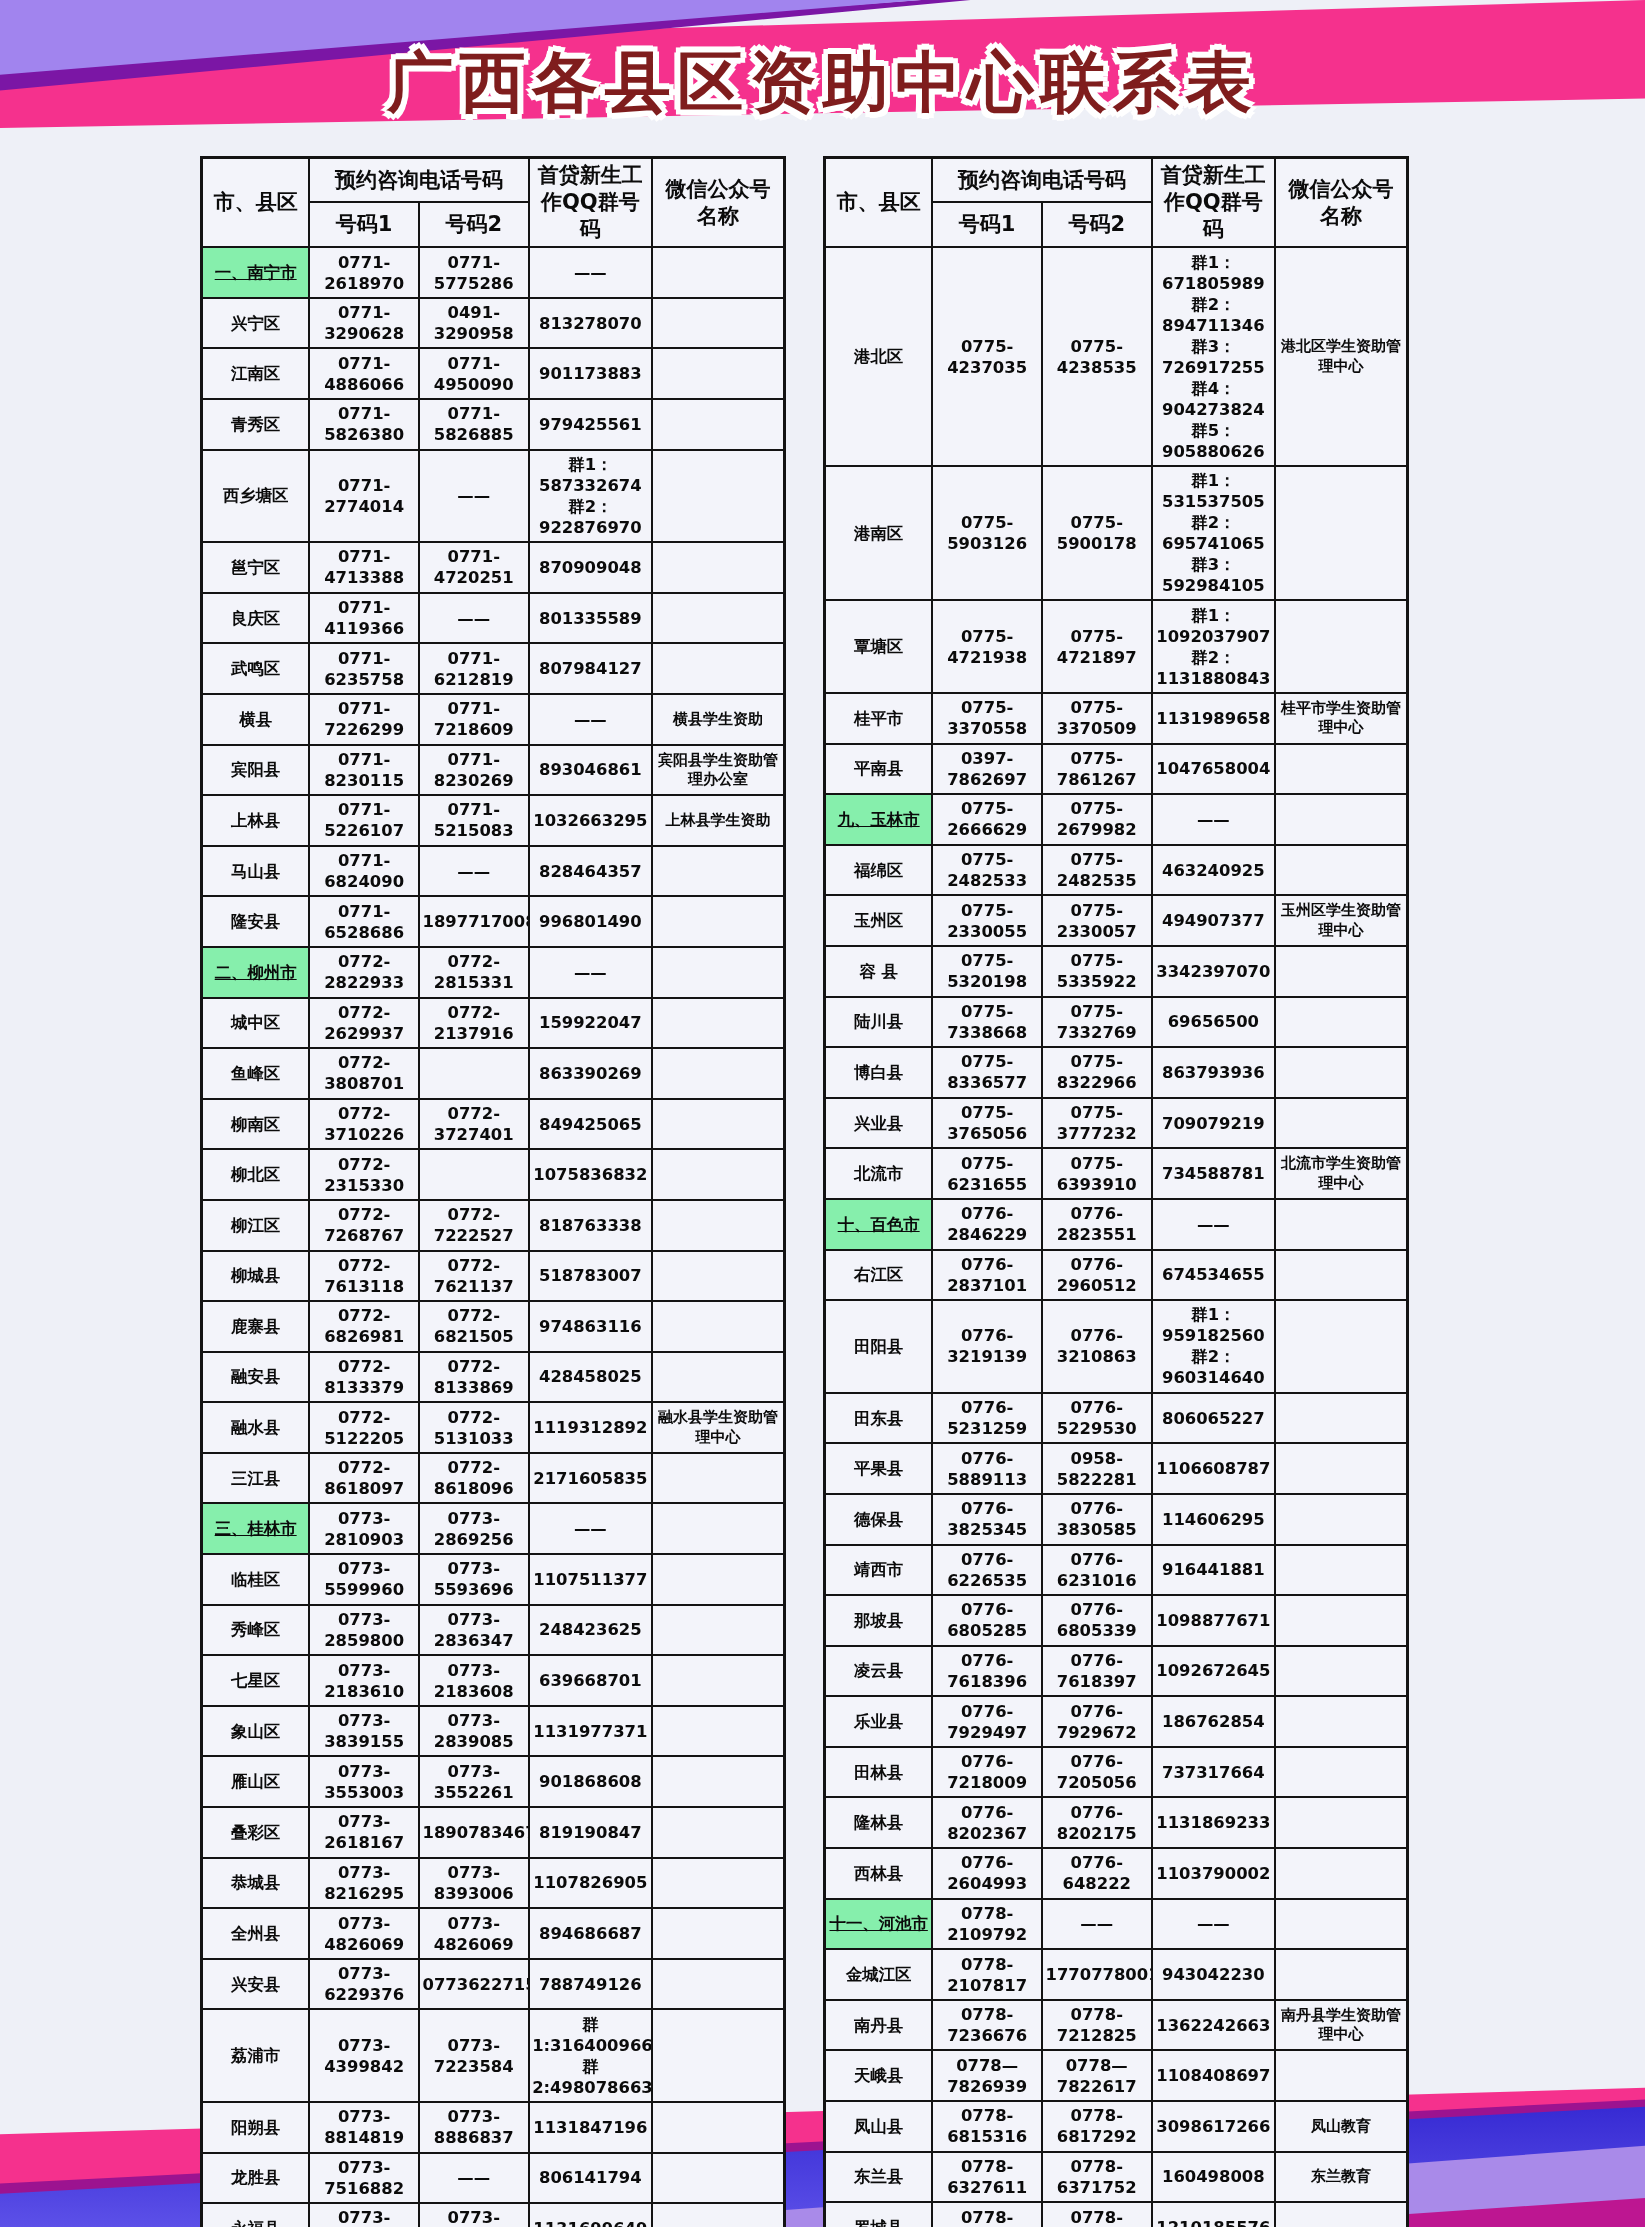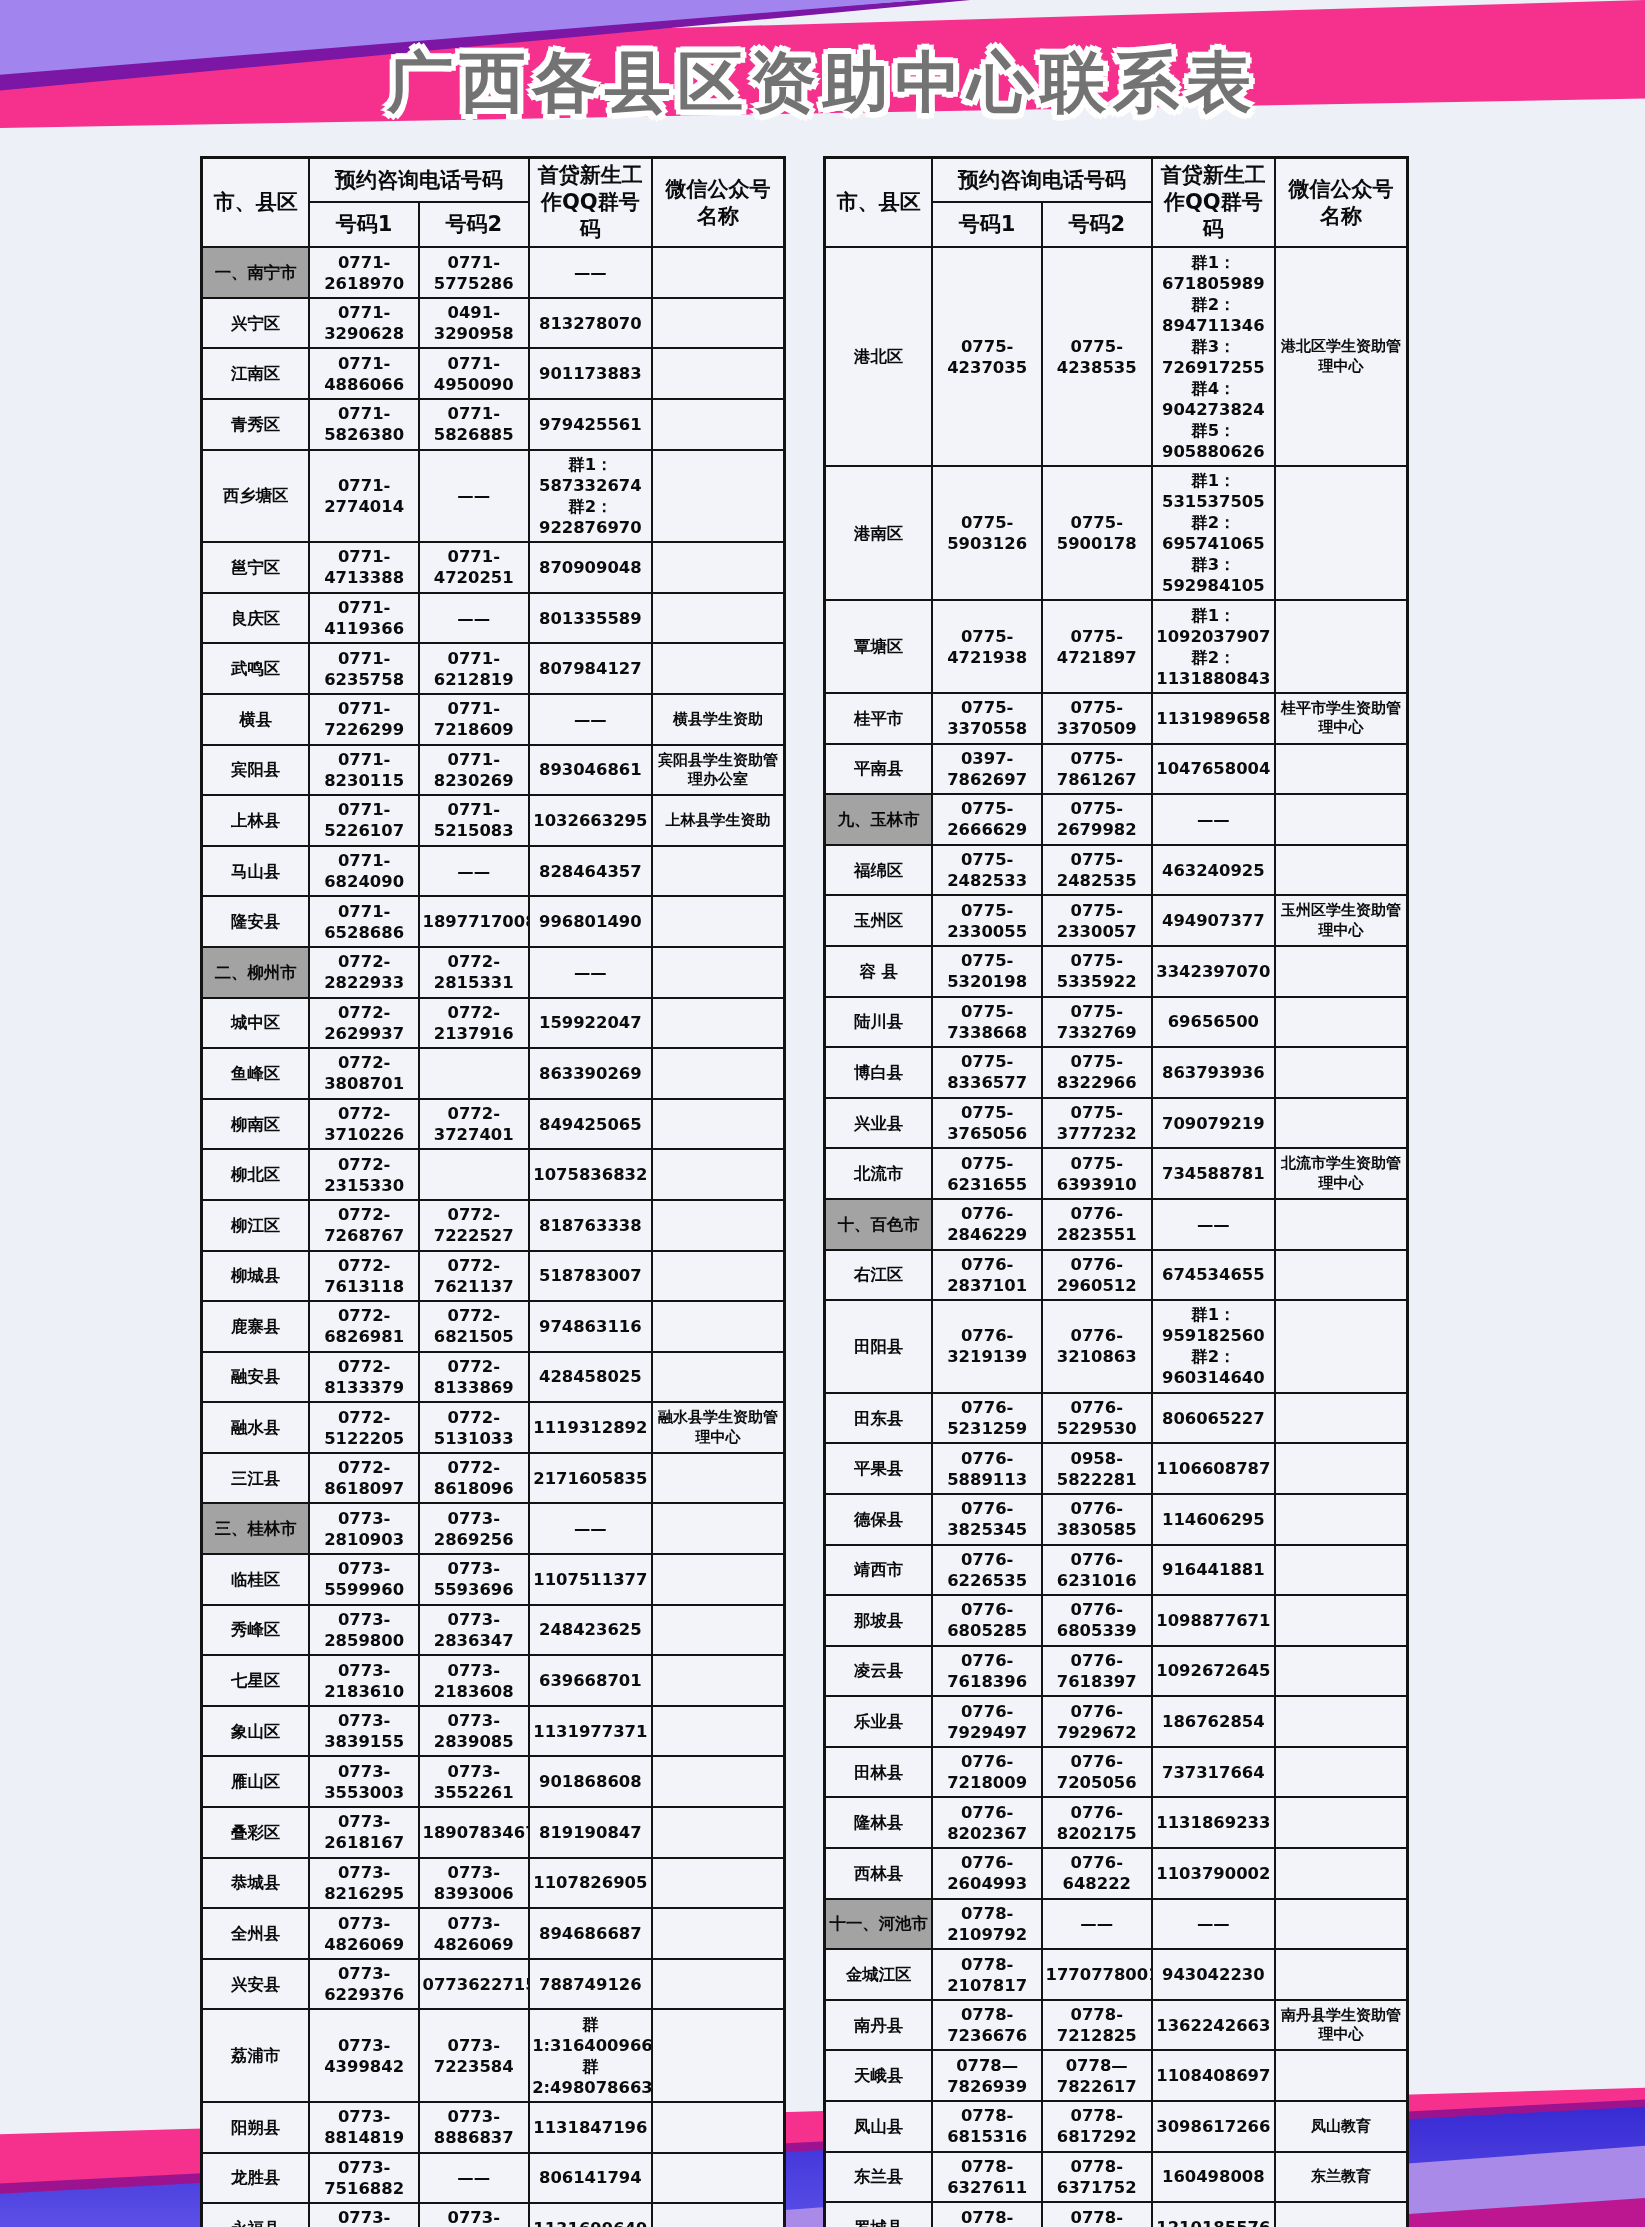"广西各县区资助中心联系表" .page-title { color: #737373 -> #7f1d1d }
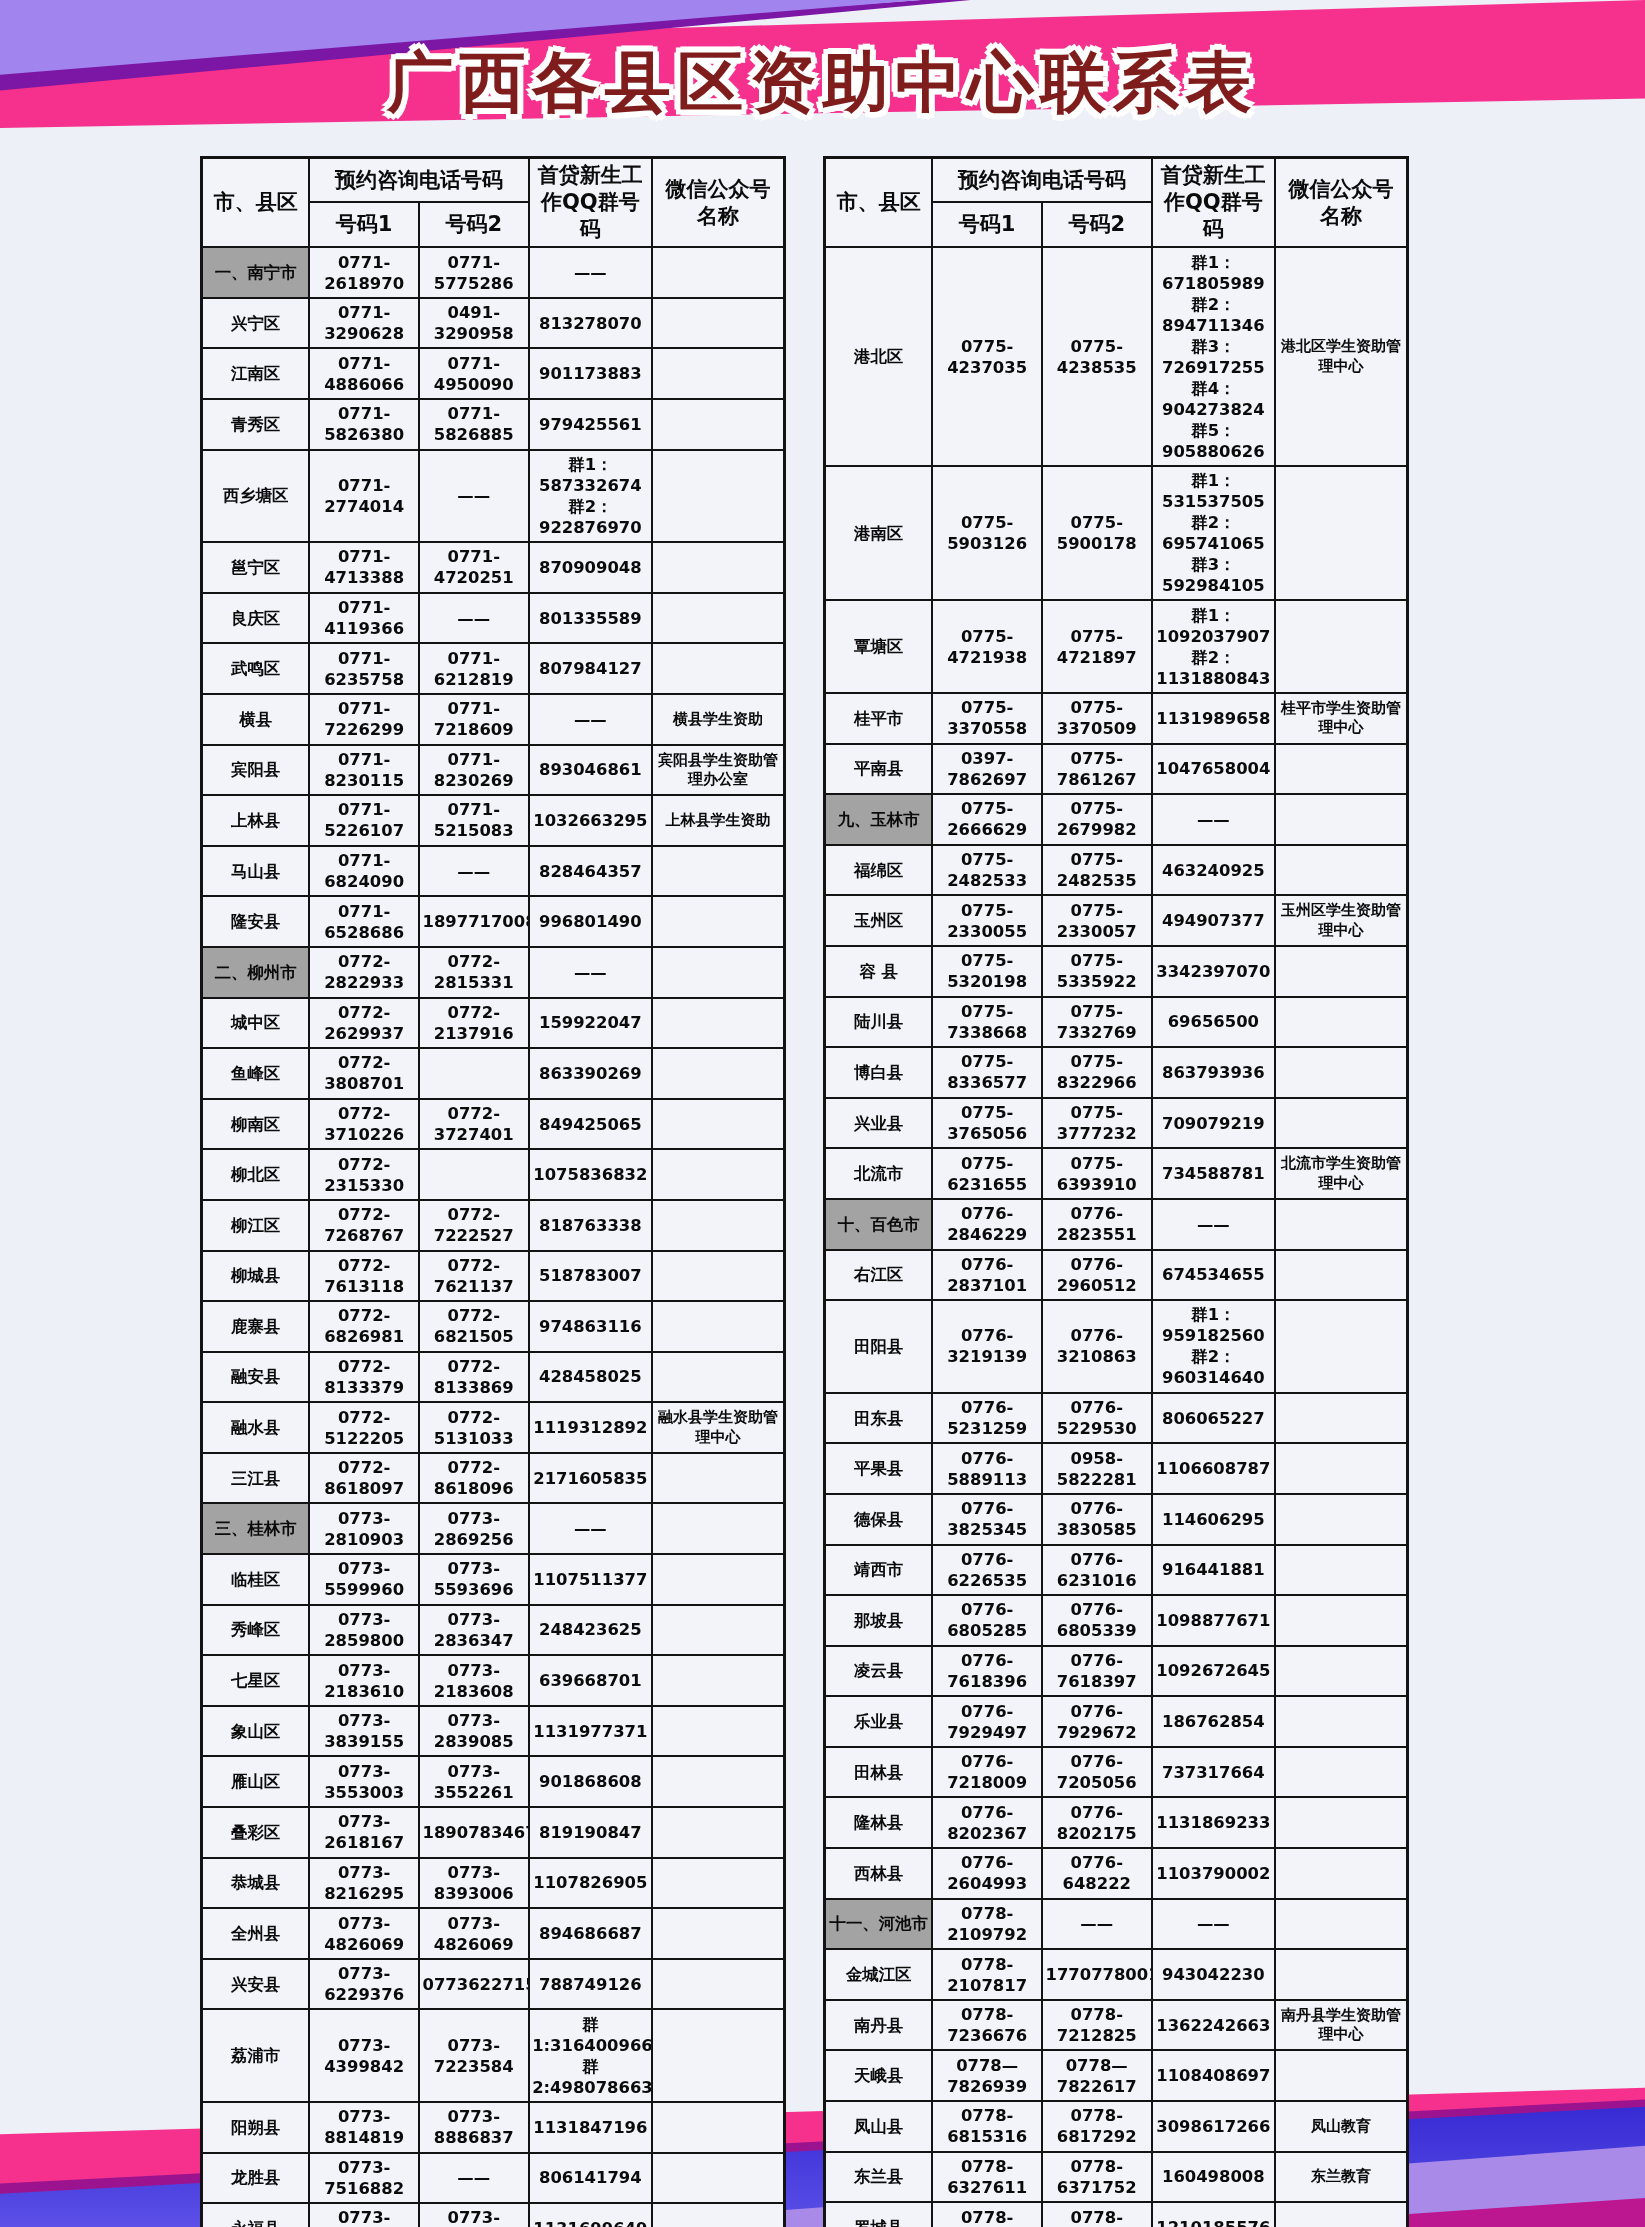"一、南宁市" td.region.sec { background: #a3a3a3 -> #86efac; text-decoration: none -> underline }
